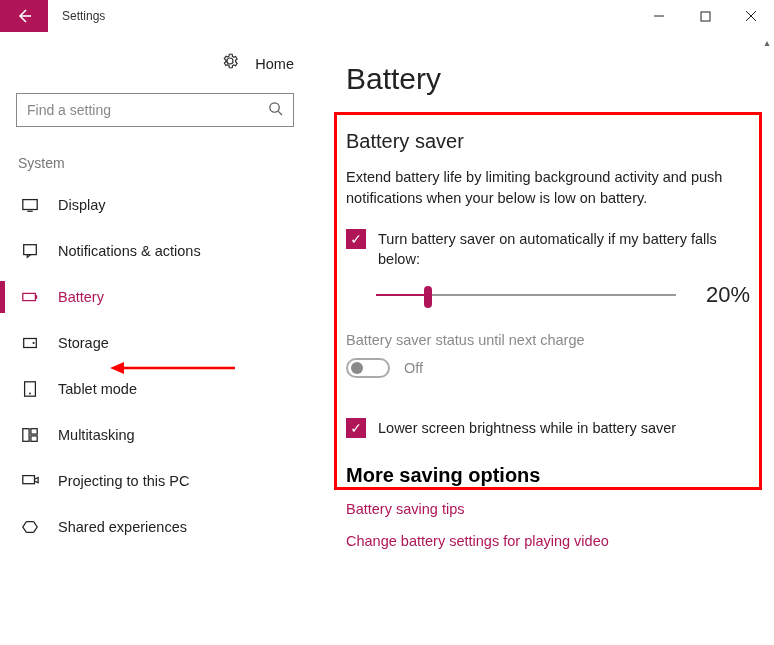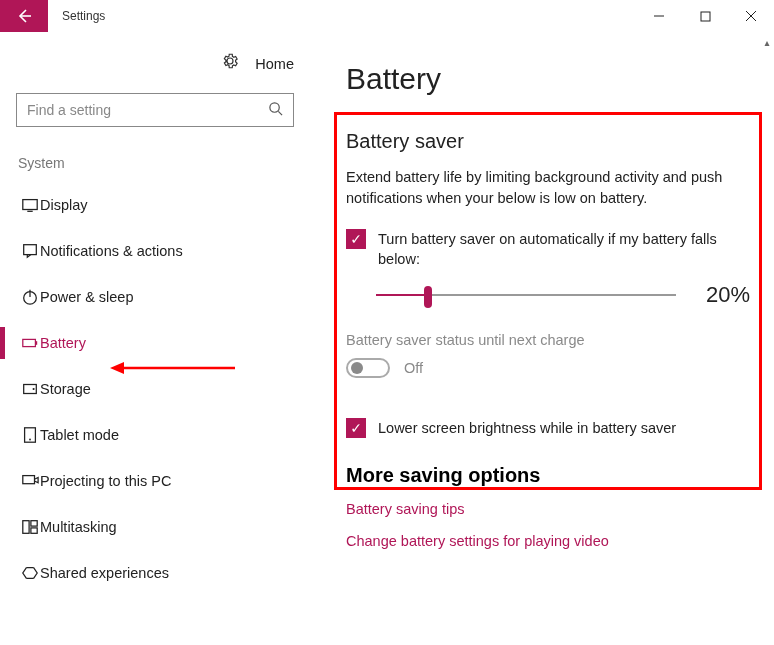"Display" .nav-item { gap: none -> 18px }
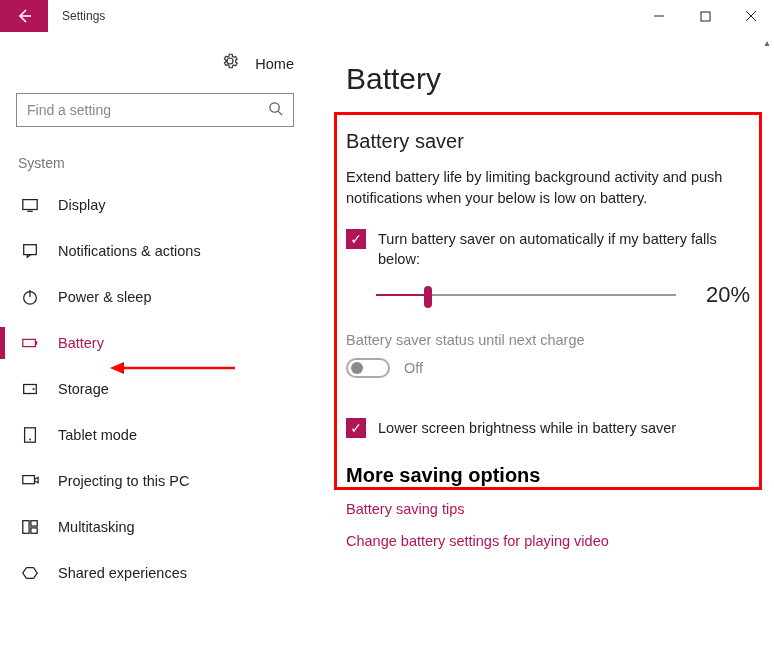"Power & sleep" div.nav-item { html: <div> <span> <svg> <circle></circle> <line></line> </svg> </span> <span>Power &amp; sleep</span> </div> -> none }
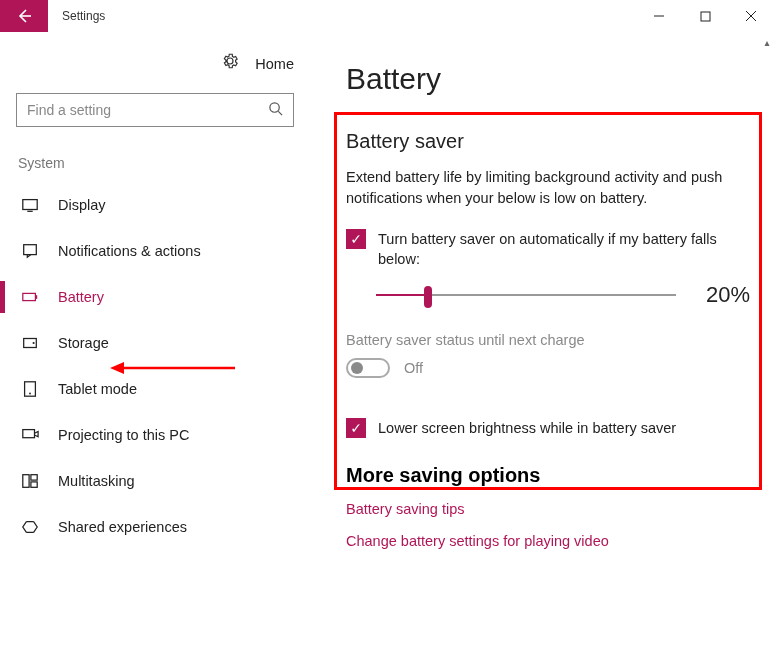"Projecting to this PC" div.nav-item { order: before "Multitasking" -> after "Multitasking" }
